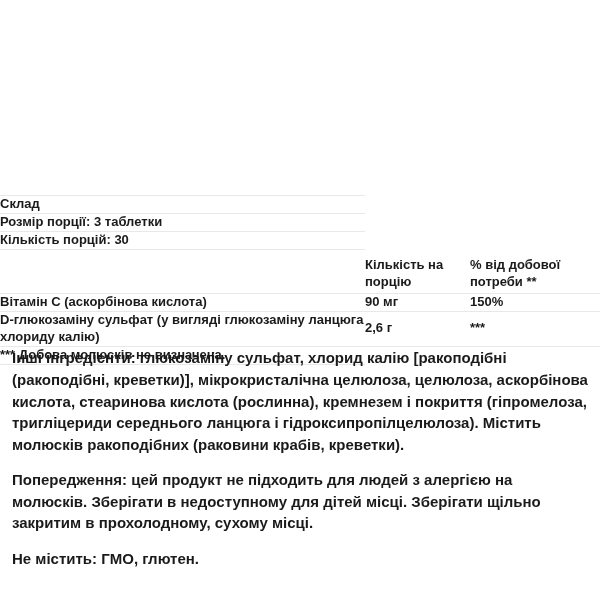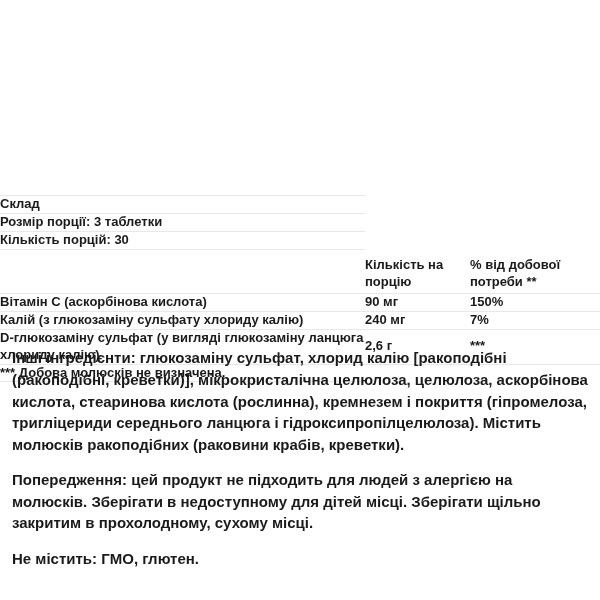"Калій (з глюкозаміну сульфату хлориду" tr.row { html: <tr> <td>Калій (з глюкозаміну сульфату хлориду калію)</td> <td>240 мг</td> <td>7%</td> </tr> -> none }
